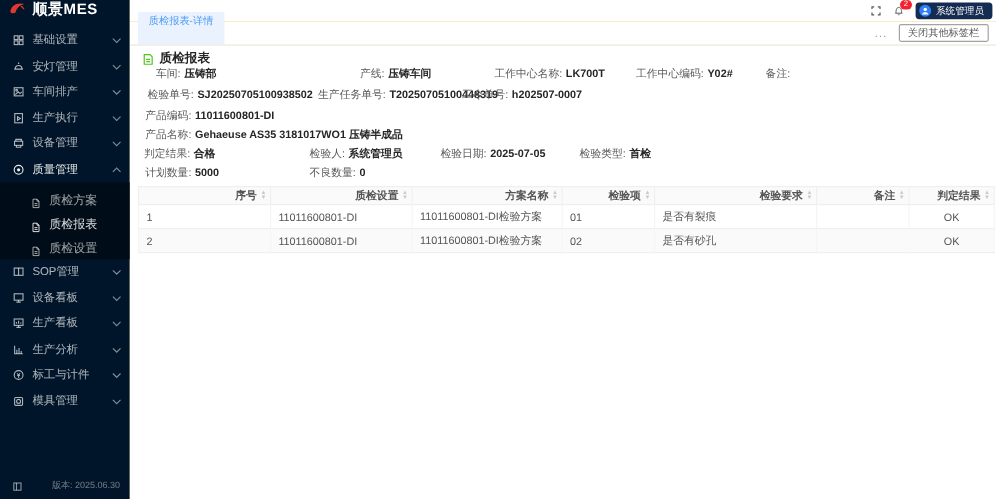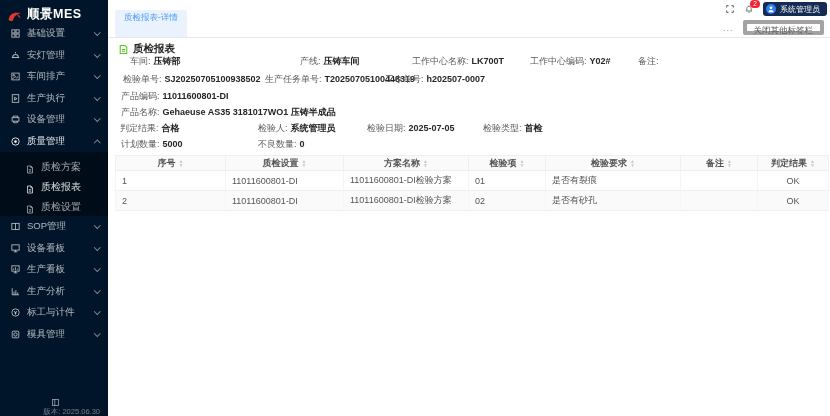"顺景MES" .logo-row { align-items: flex-end -> flex-start }
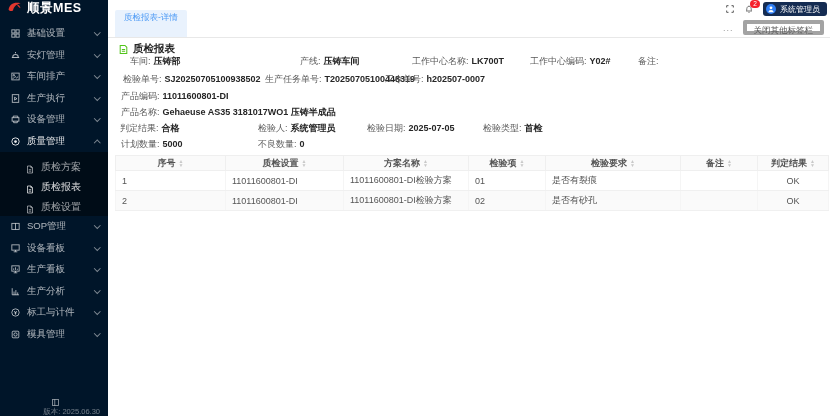"关闭其他标签栏" .close-btn { border: 4px solid #a3a3a3 -> 1px solid #a3a3a3 }
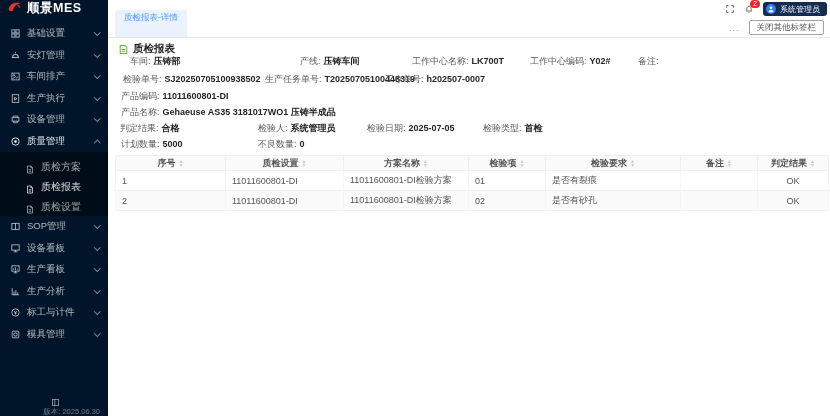"序号" th { text-align: center -> right }
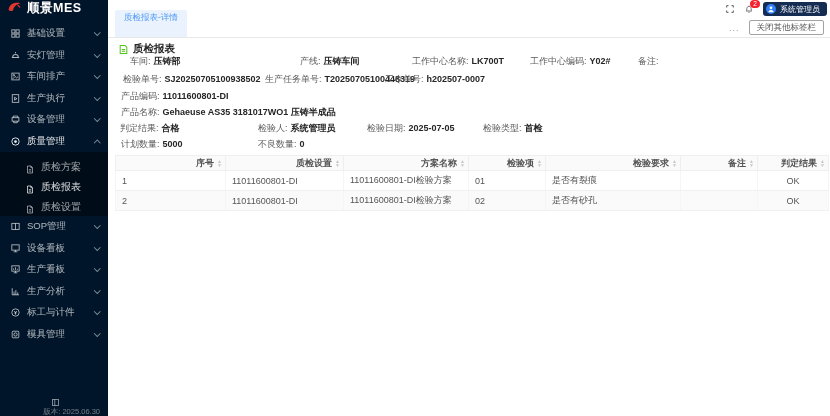"版本: 2025.06.30" .side-foot { flex-direction: column -> none }
